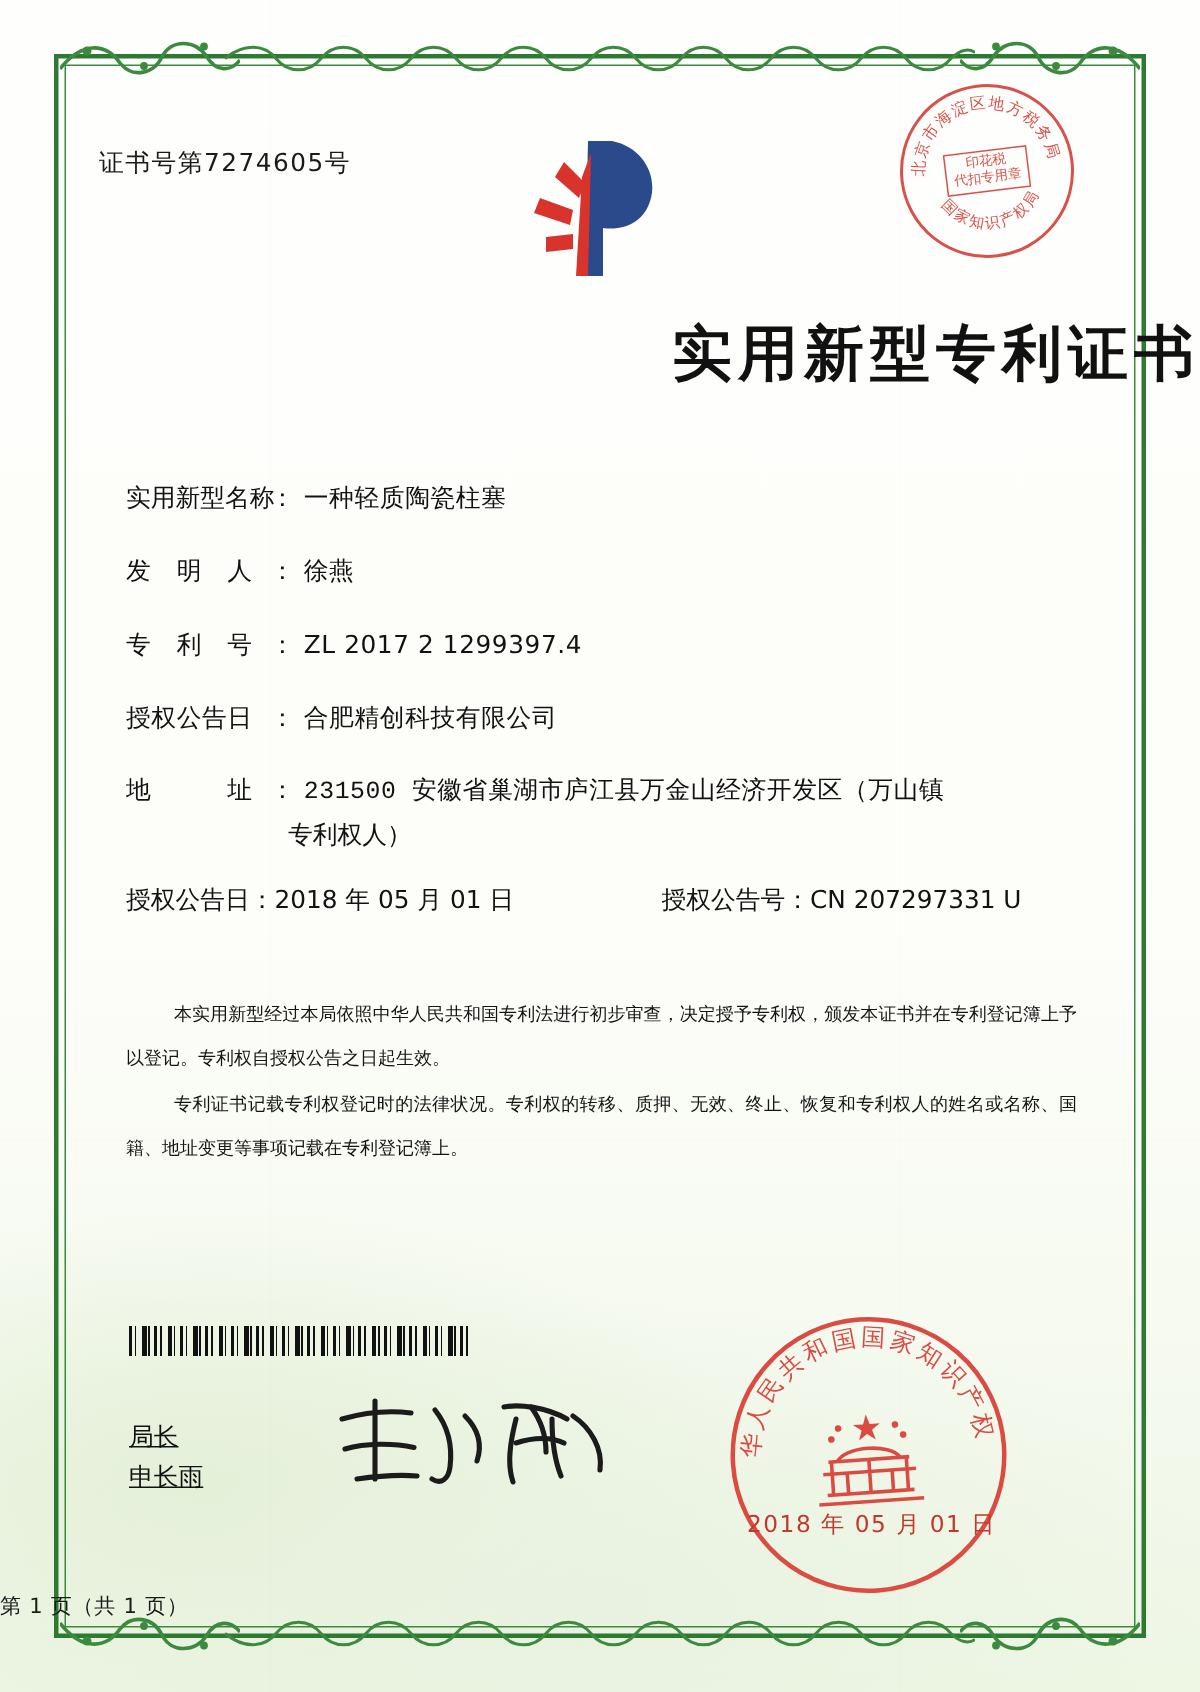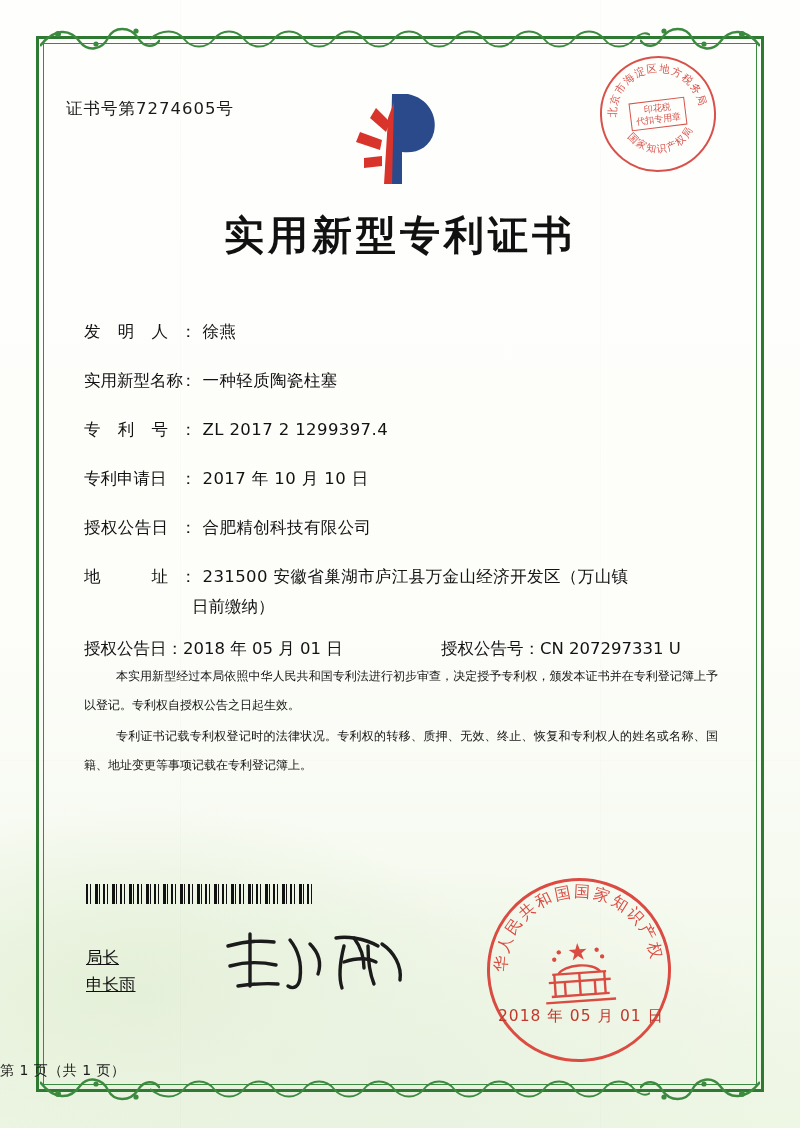"实用新型专利证书" .title { text-align: center -> right }
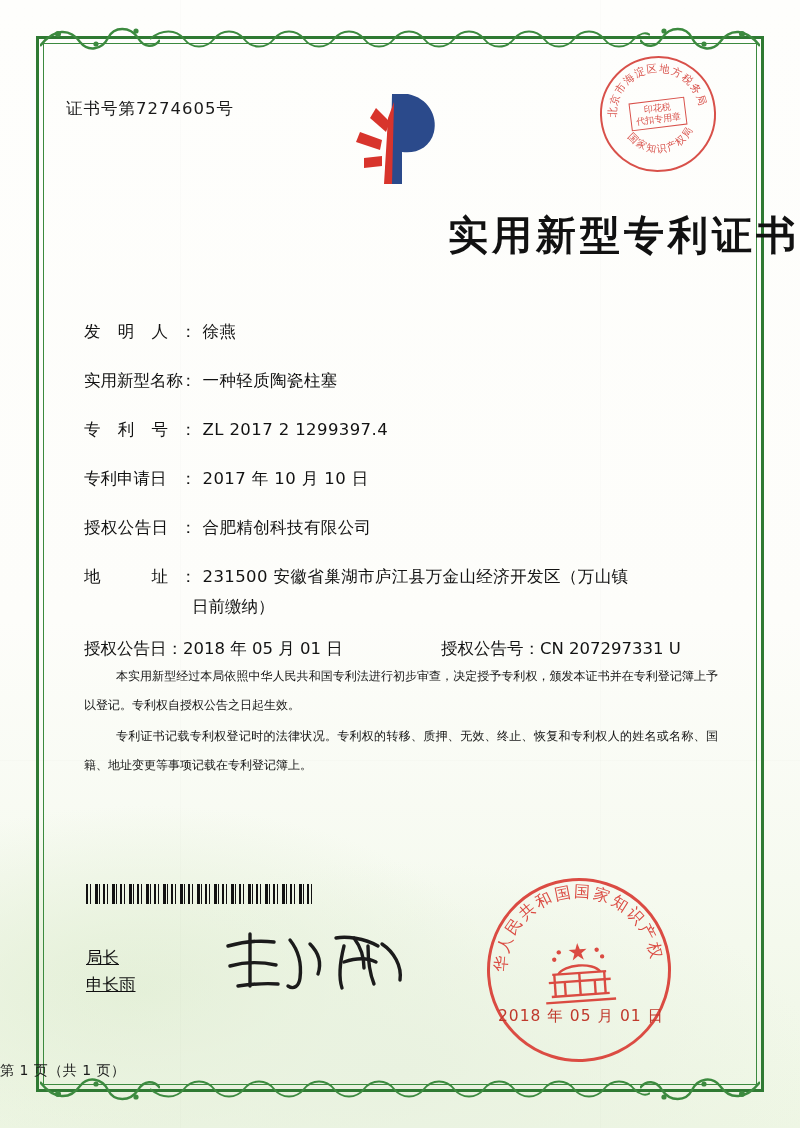"发明人 ： 徐燕" div.field-row { order: before "实用新型名称： 一种轻质陶瓷柱塞" -> after "实用新型名称： 一种轻质陶瓷柱塞" }
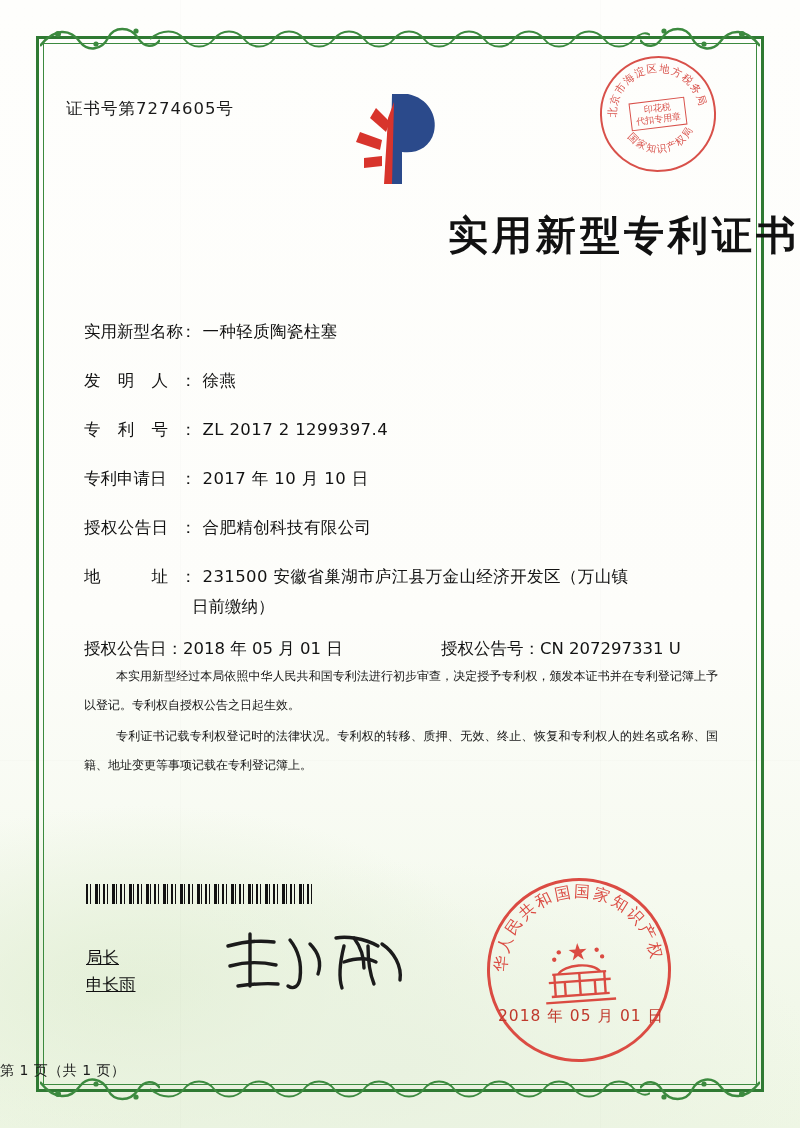"专利申请日 ： 2017 年 10" div.field-row { html: <div> <span>专利申请日</span><span>：</span><span>2017 年 10 月 10 日</span> </div> -> none }
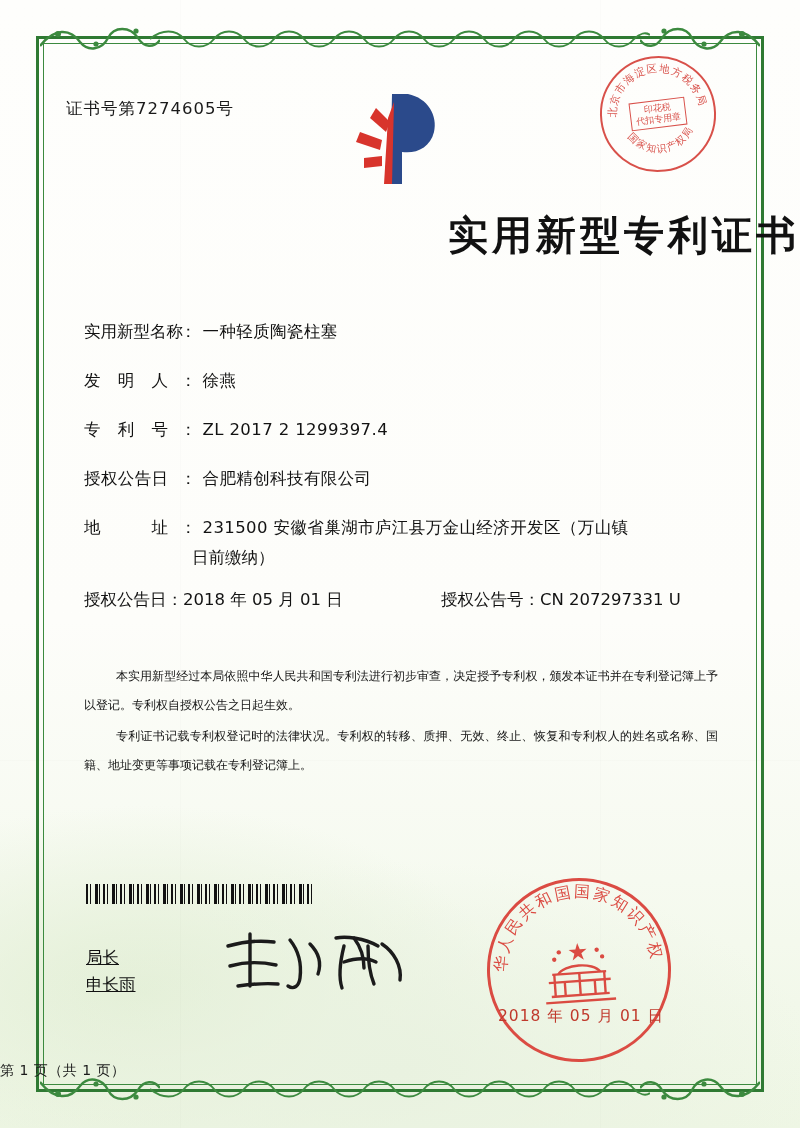"地址 ： 231500 安徽省巢湖市庐江县万金山经济开发区（万山镇" div.field-row { font-family: none -> Liberation Mono, monospace }
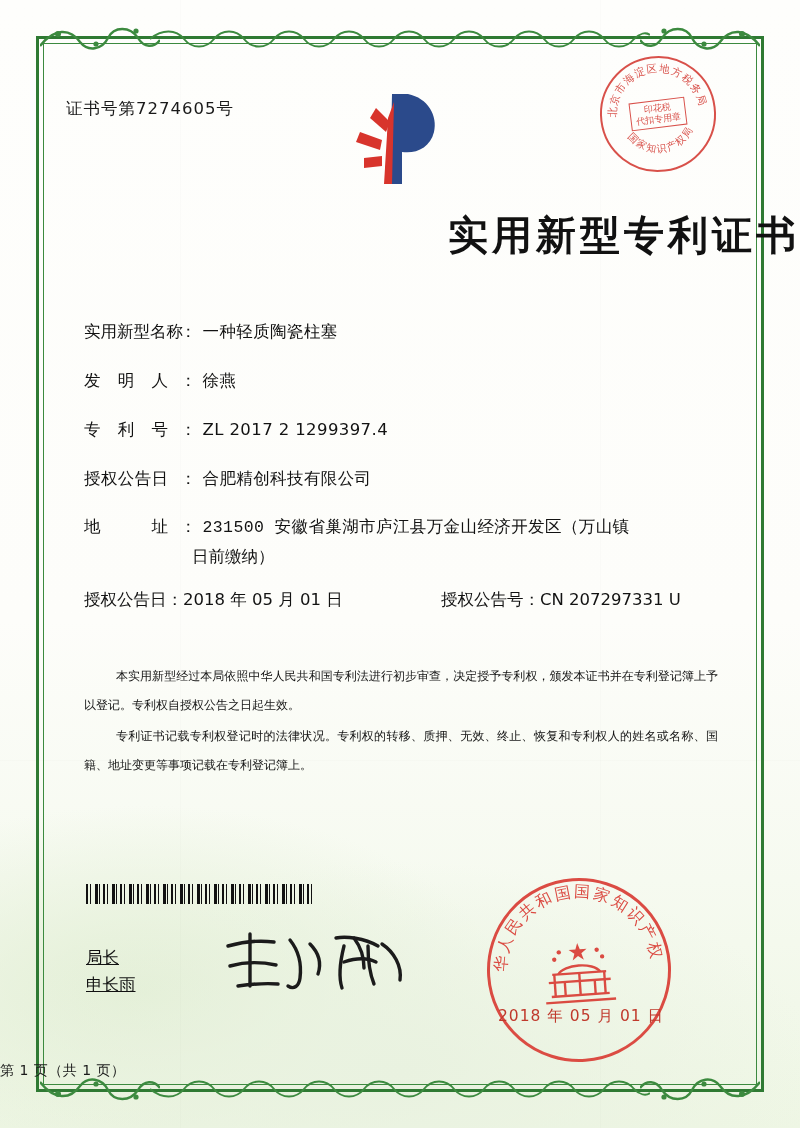"日前缴纳）" span.field-second-line { text: 日前缴纳 -> 专利权人 }
